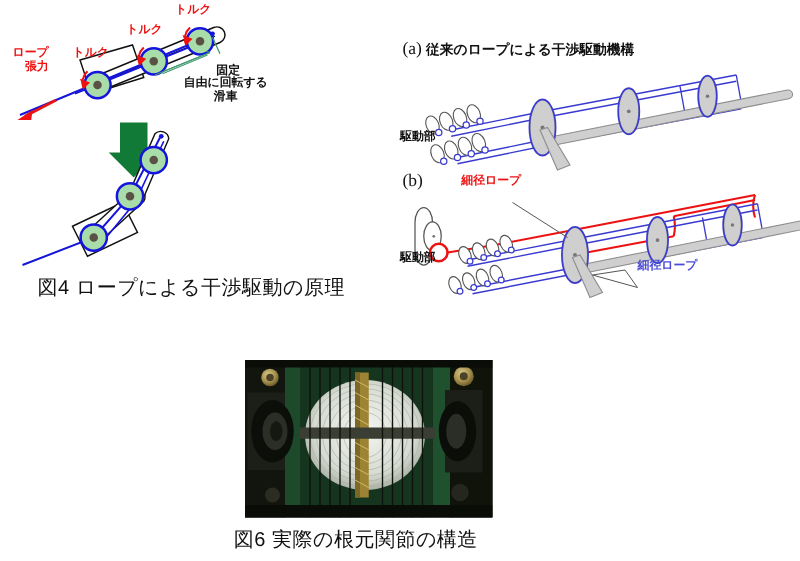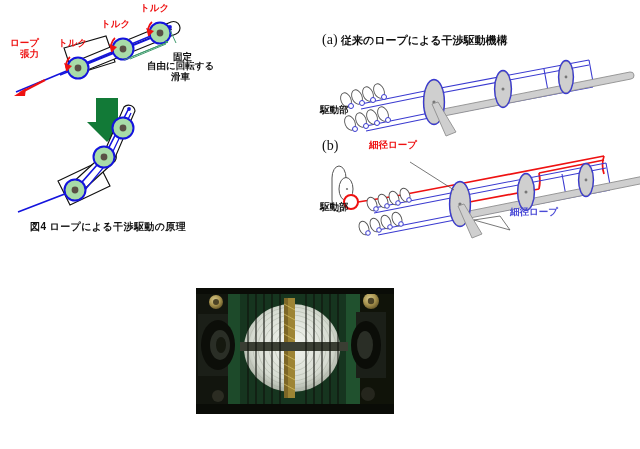"図4 ロープによる干渉駆動の原理" .caption { font-size: 10px -> 16px; font-weight: bold -> normal }
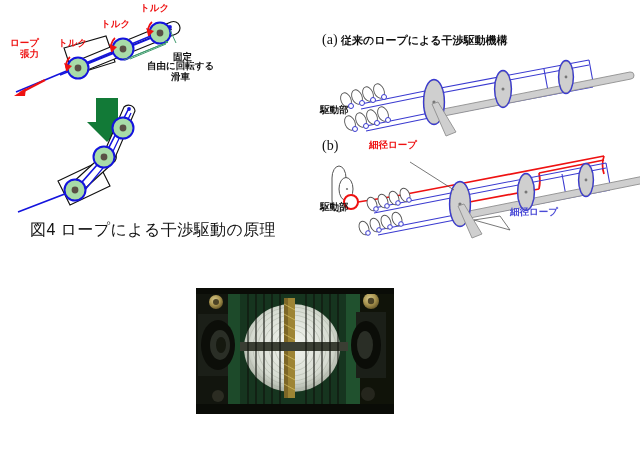"図6 実際の根元関節の構造" div.caption { html: none -> <div>図6 実際の根元関節の構造</div> }
